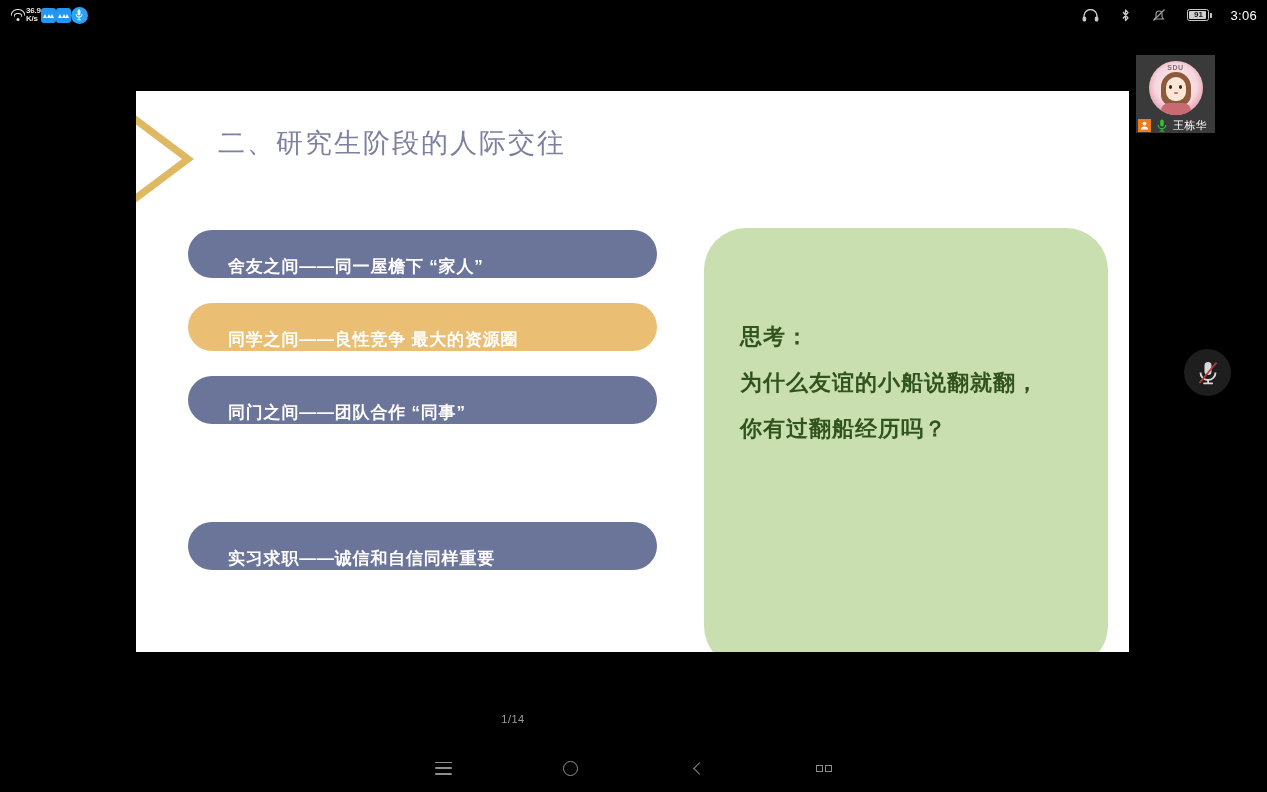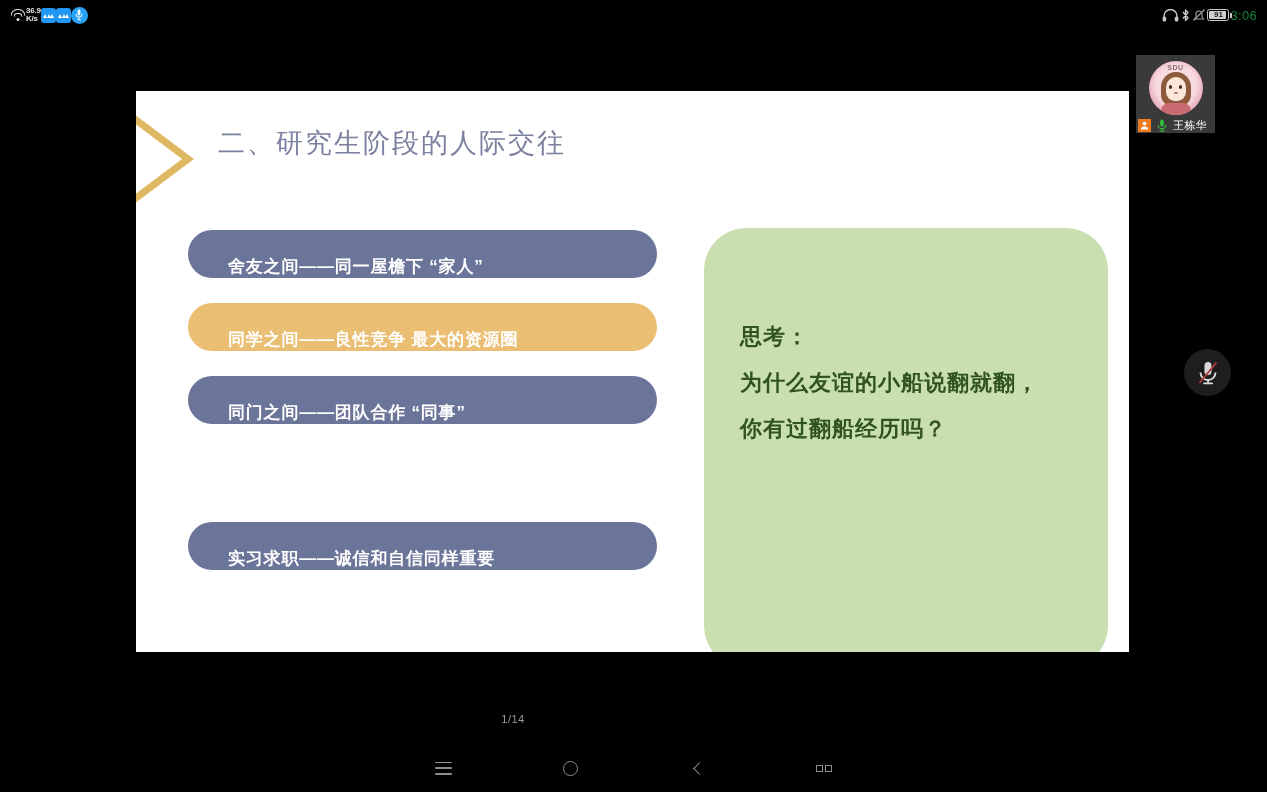"91" .sb-right { gap: 1px -> 21px }
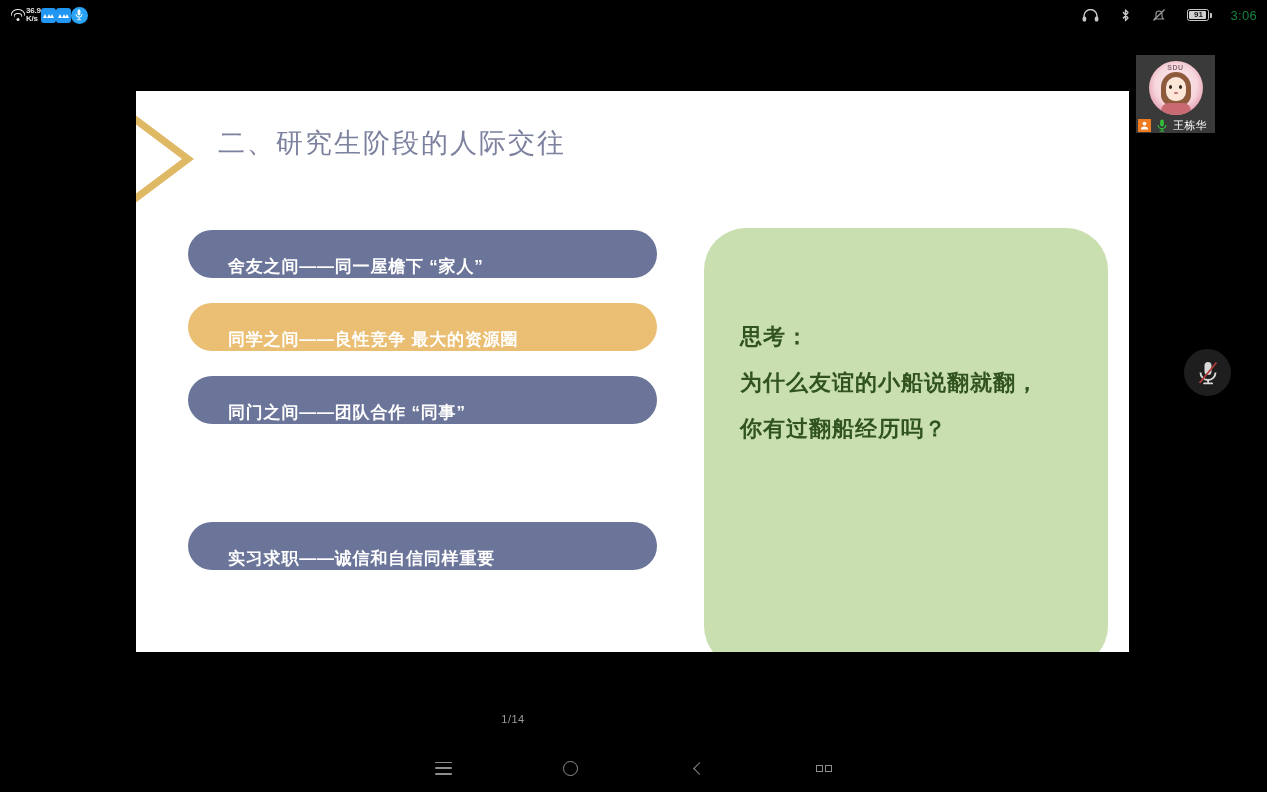"3:06" .clock { color: #15803d -> #ffffff }
